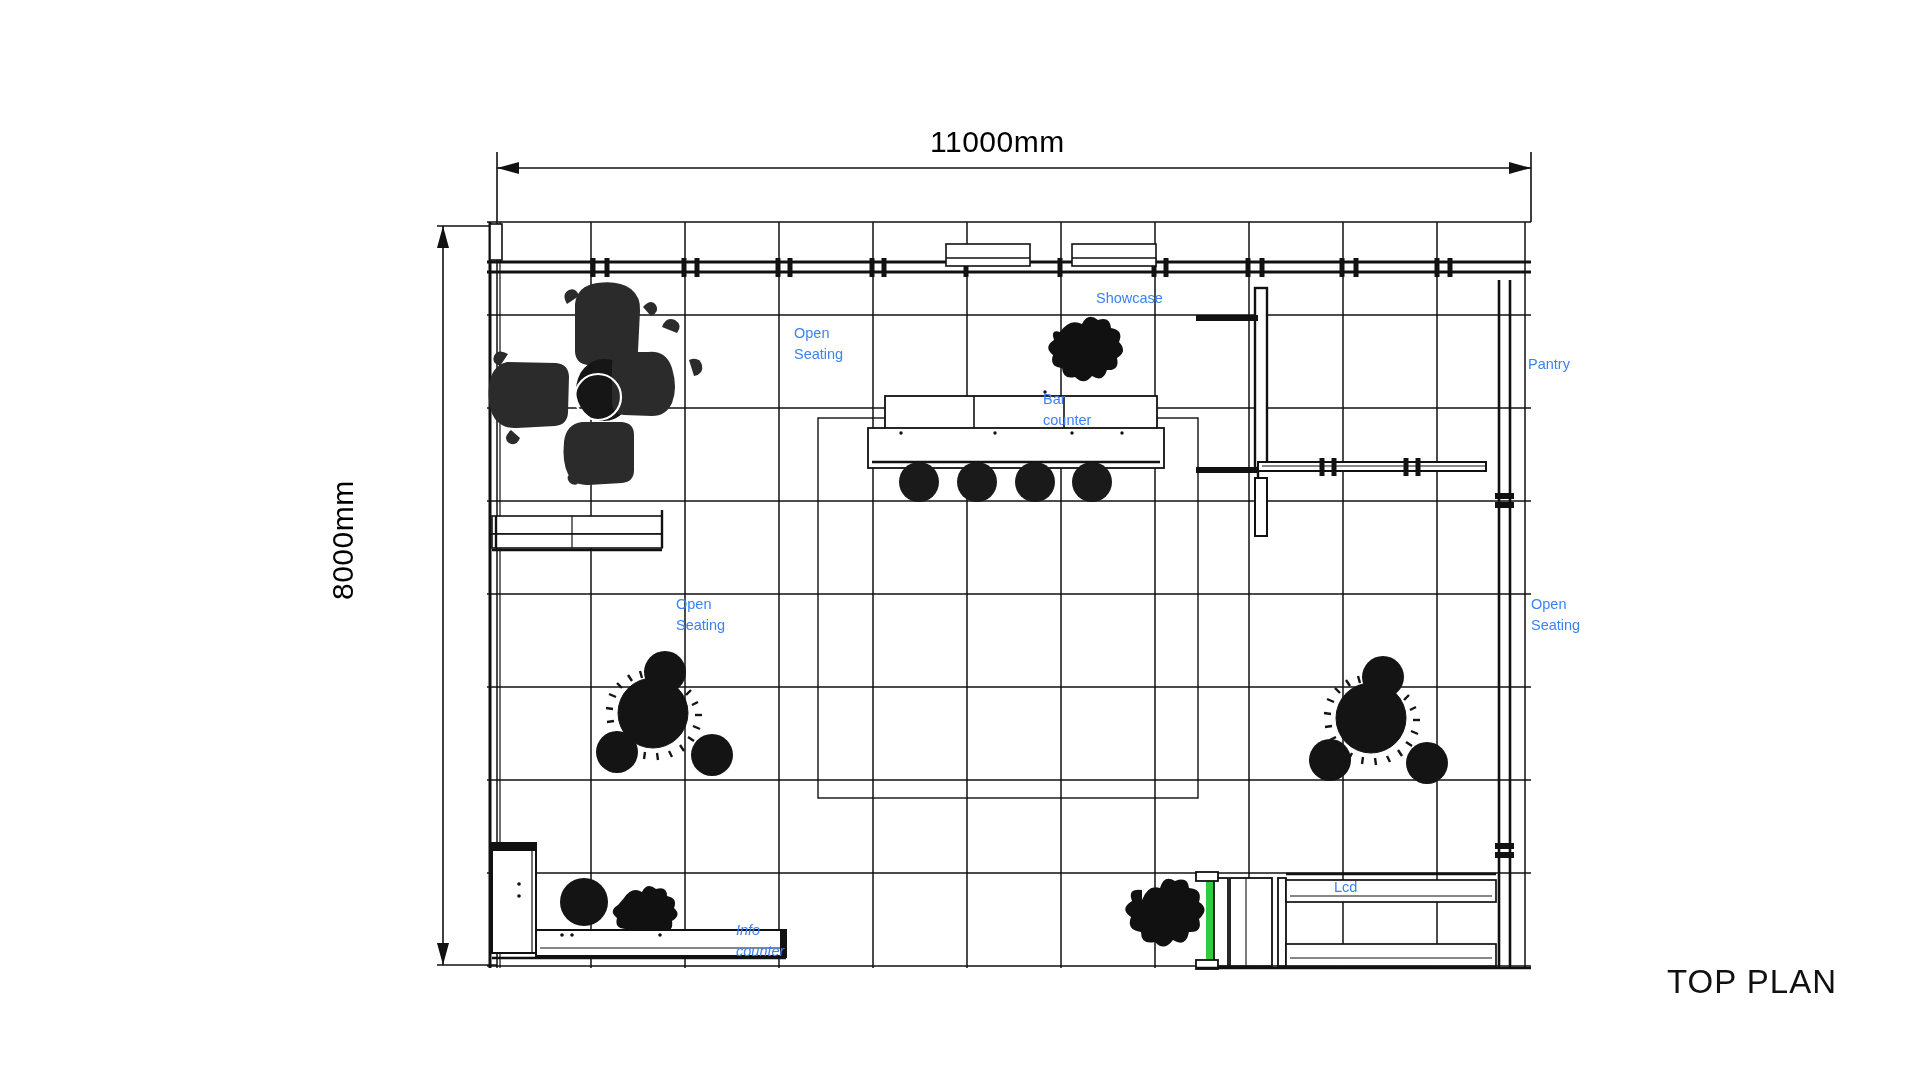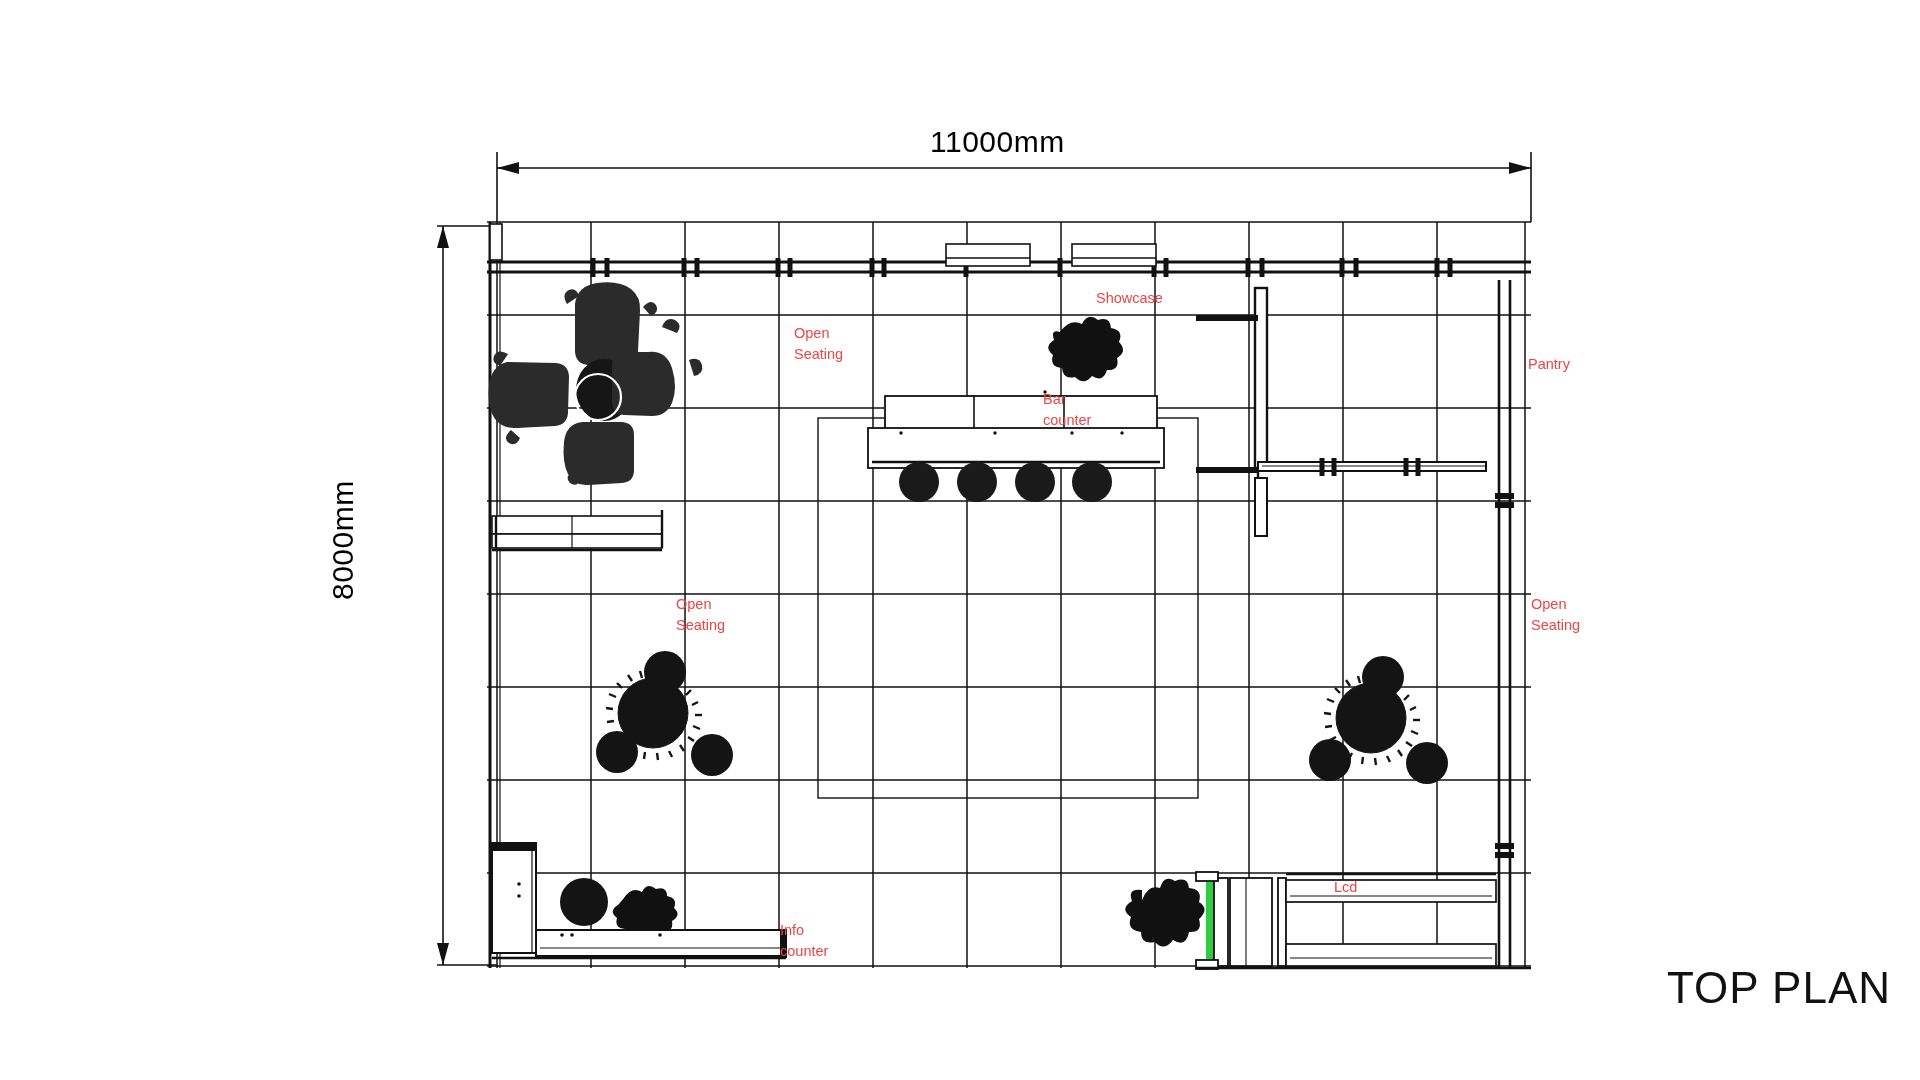"Showcase" .room-label { color: #ef4444 -> #3b82f6 }
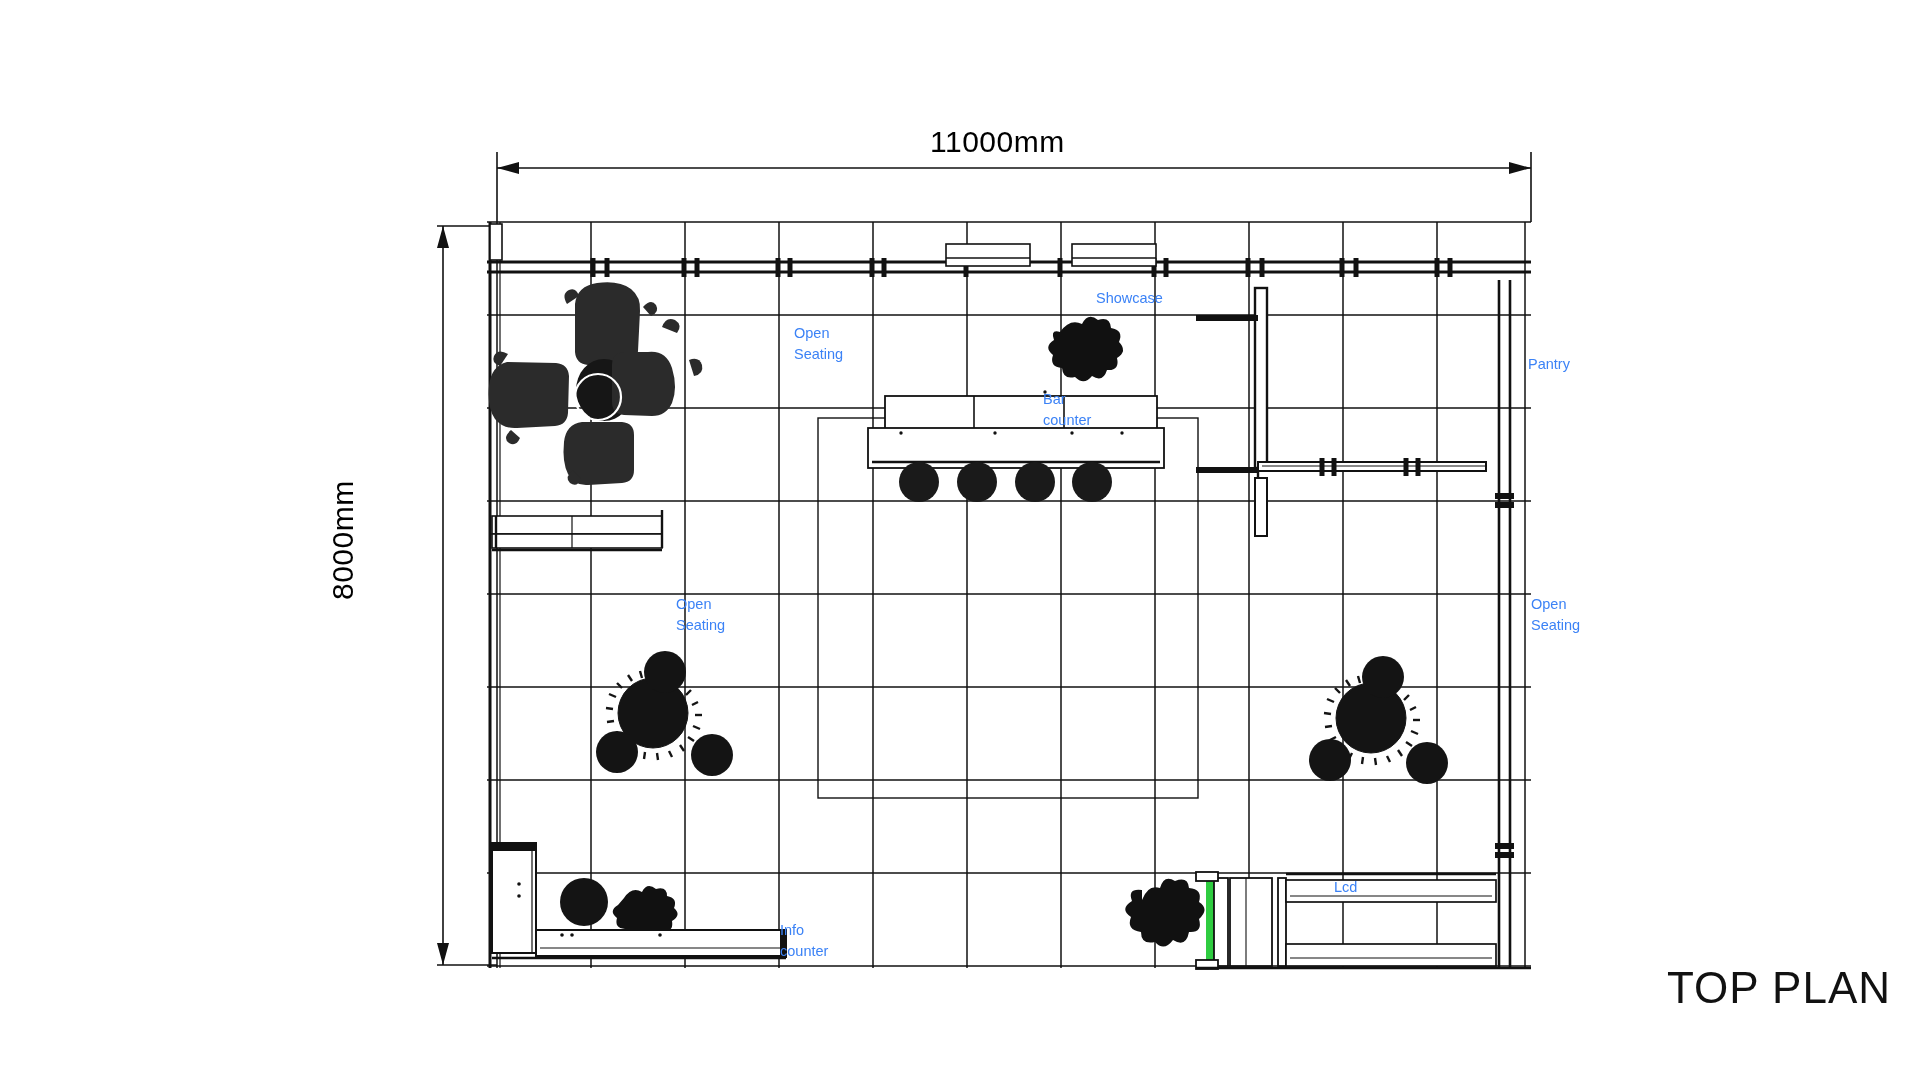"Info" div.room-label { font-style: none -> italic; left: 780px -> 736px }
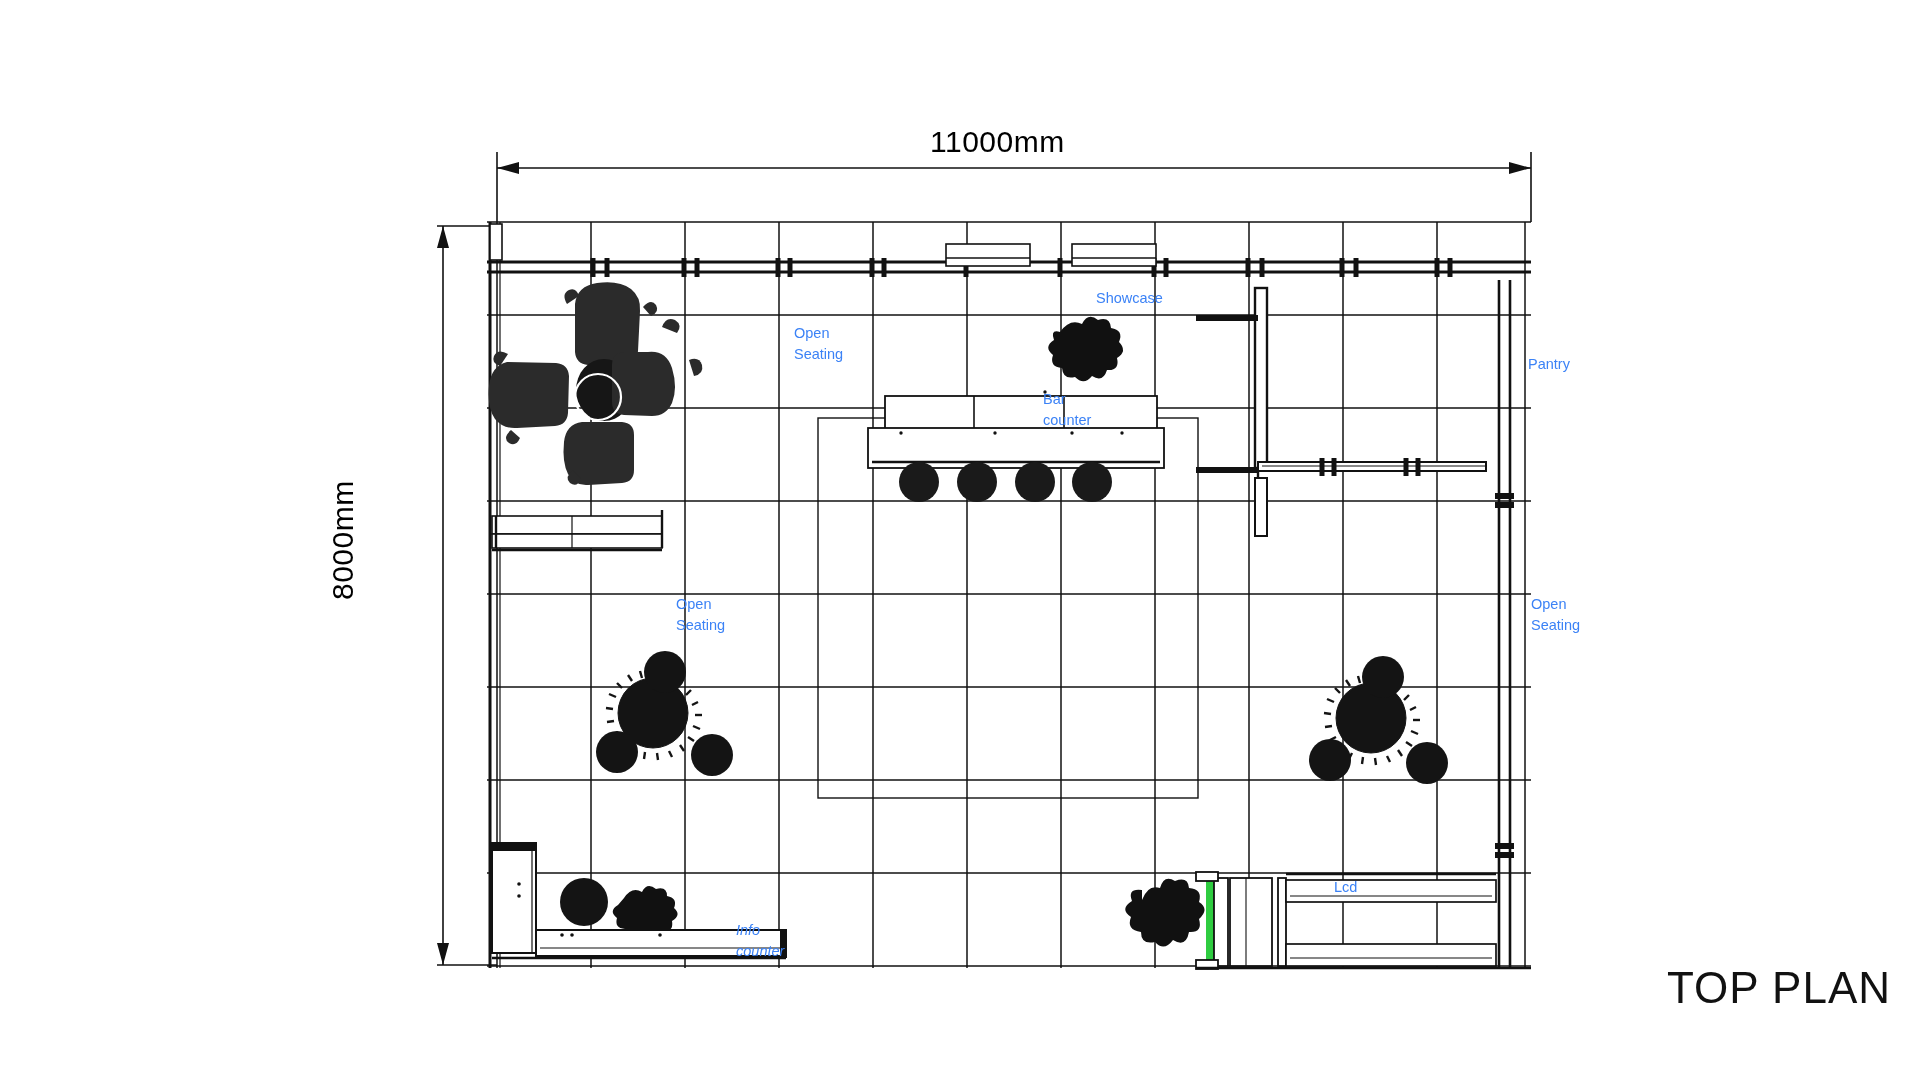"TOP PLAN" #title-top-plan { font-size: 44px -> 33px }
